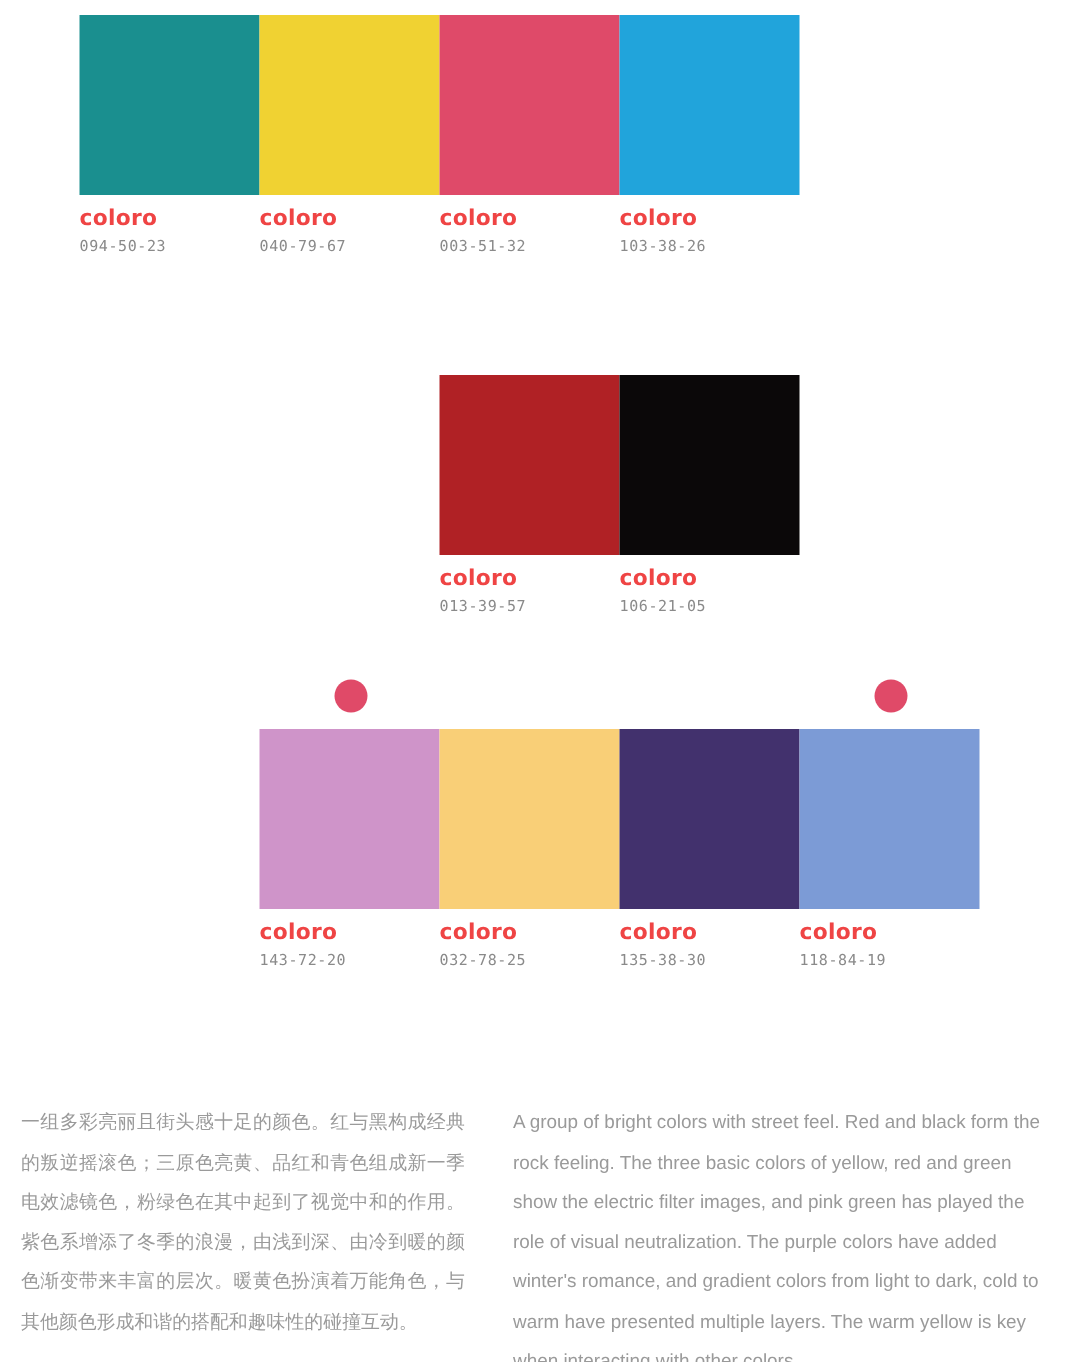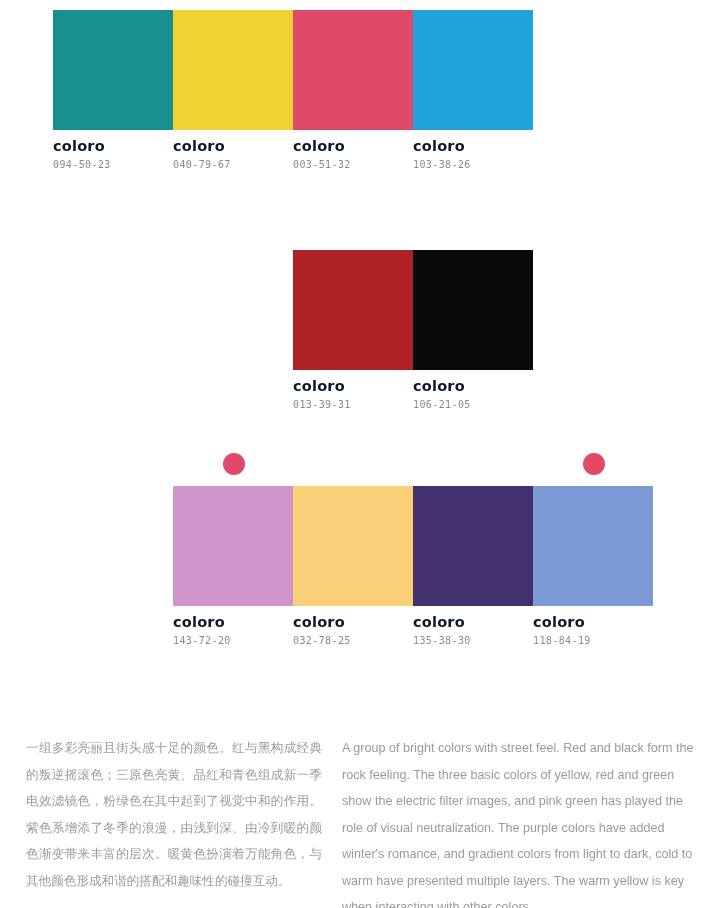"coloro" .swatch-brand { color: #0f172a -> #ef4444 }
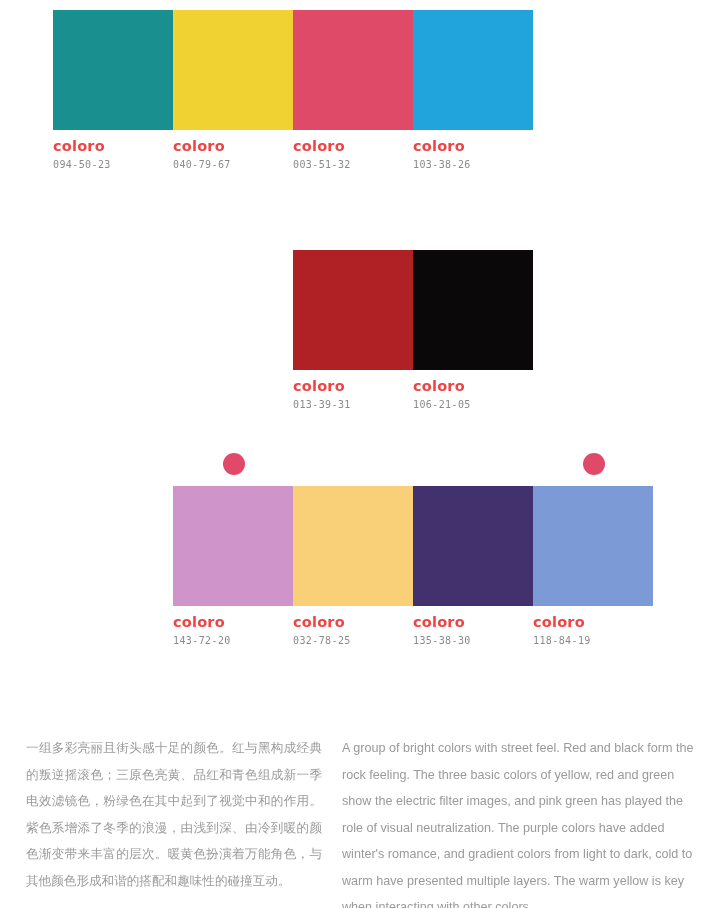"013-39-31" div.swatch-code { text: 013-39-31 -> 013-39-57 }
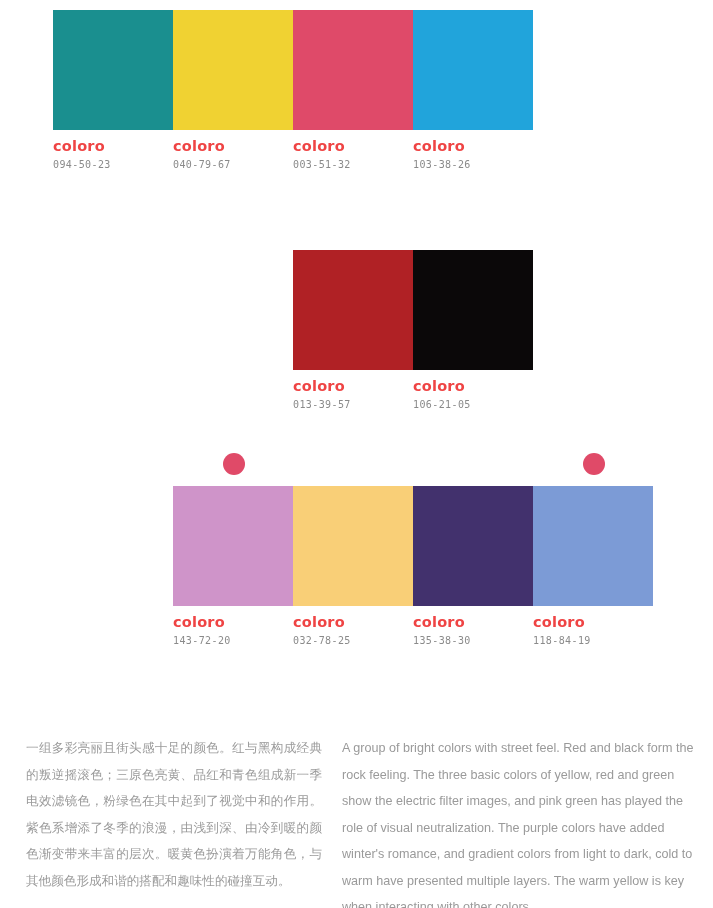"一组多彩亮丽且街头感十足的颜色。红与黑构成经典的叛逆摇滚色；三原色亮黄、品红和青" #description-zh { left: 26px -> 14px }
